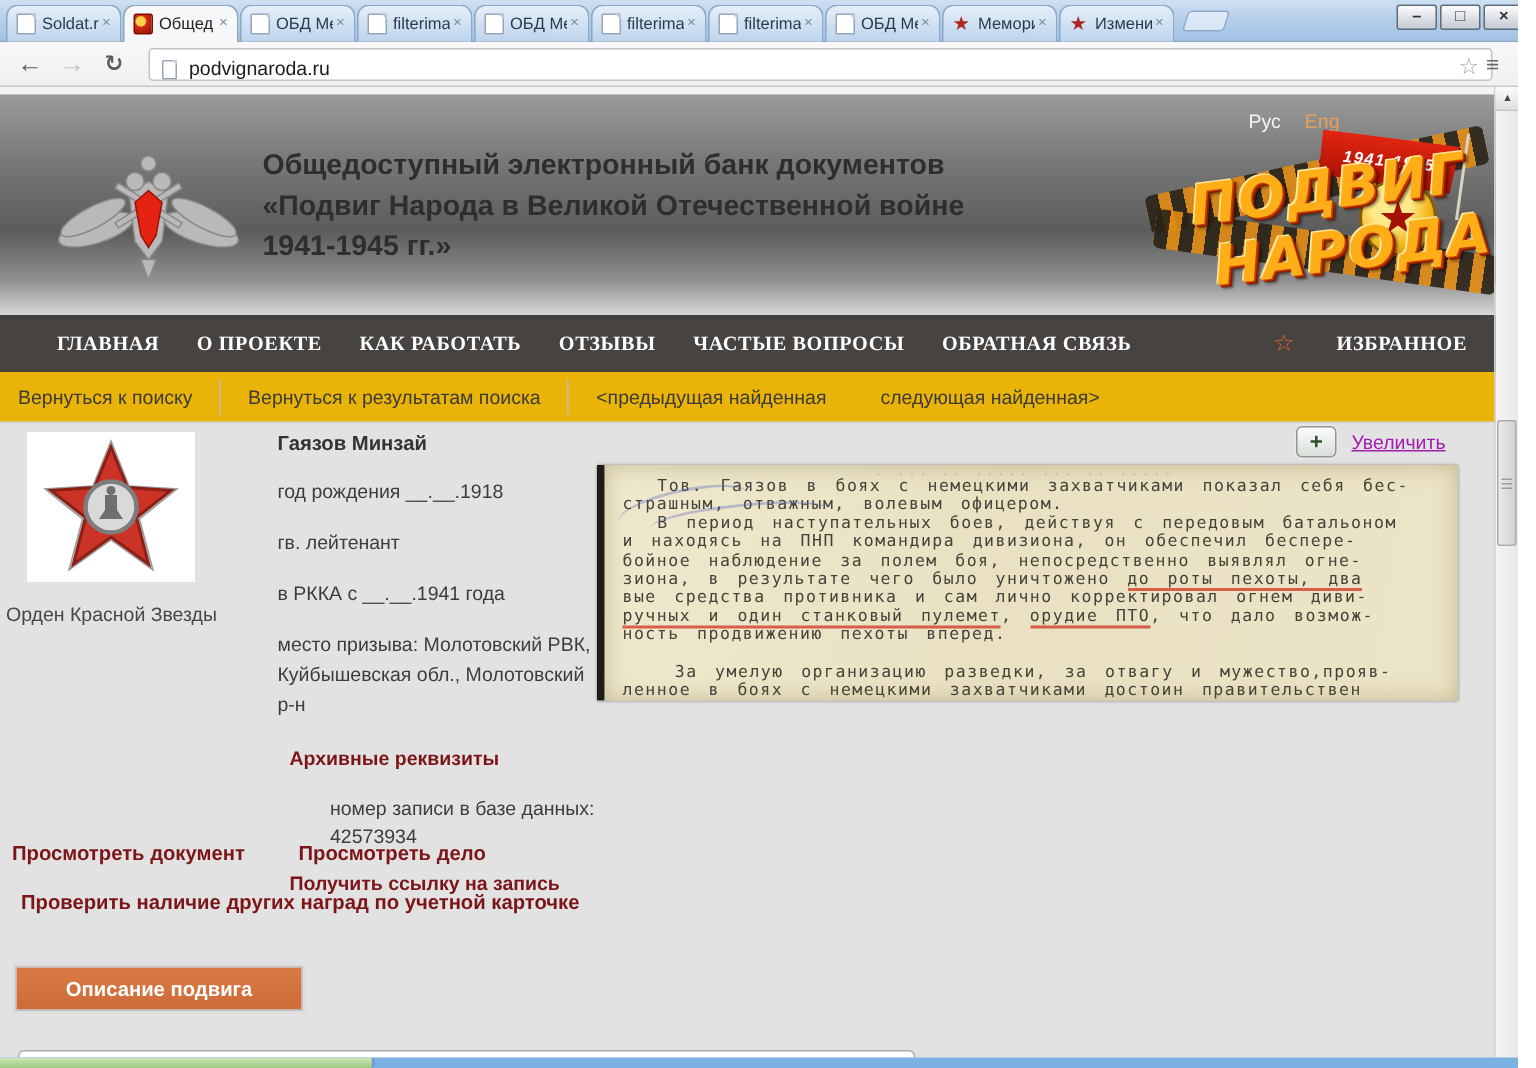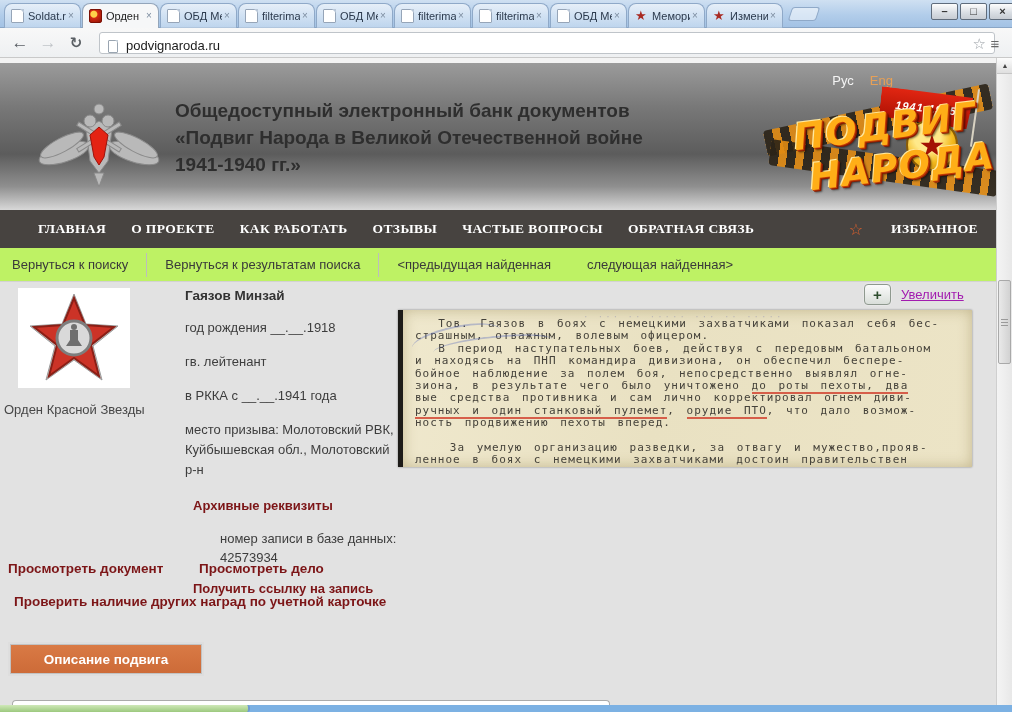"Орден" span.tab-label { text: Орден -> Общед }
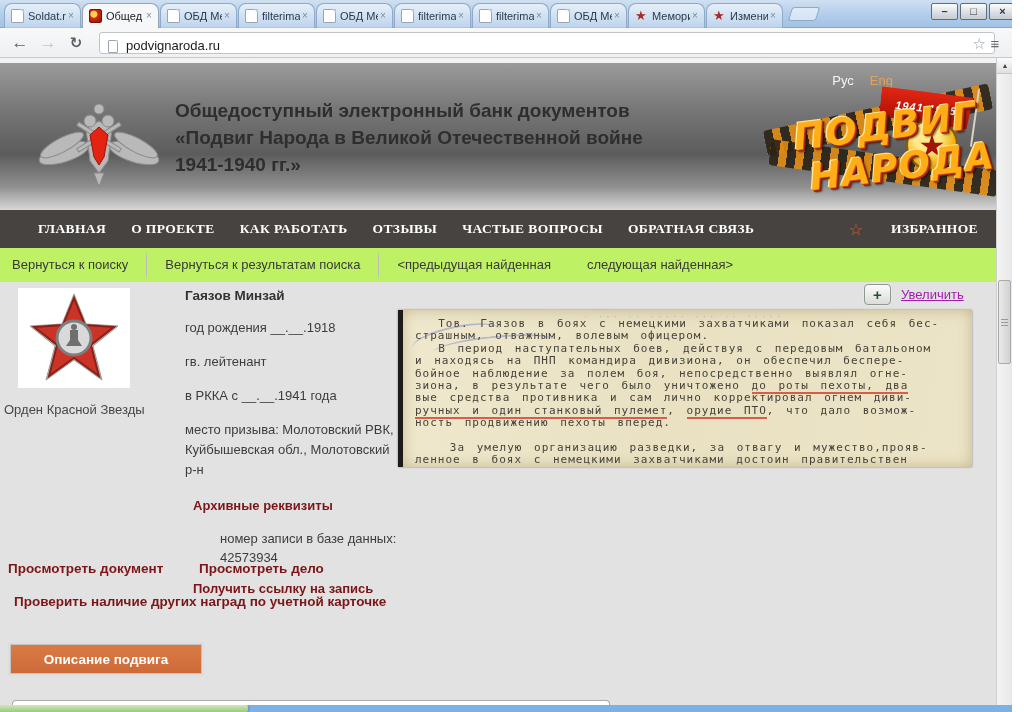"1941-1940 гг.»" div { text: 1941-1940 -> 1941-1945 }
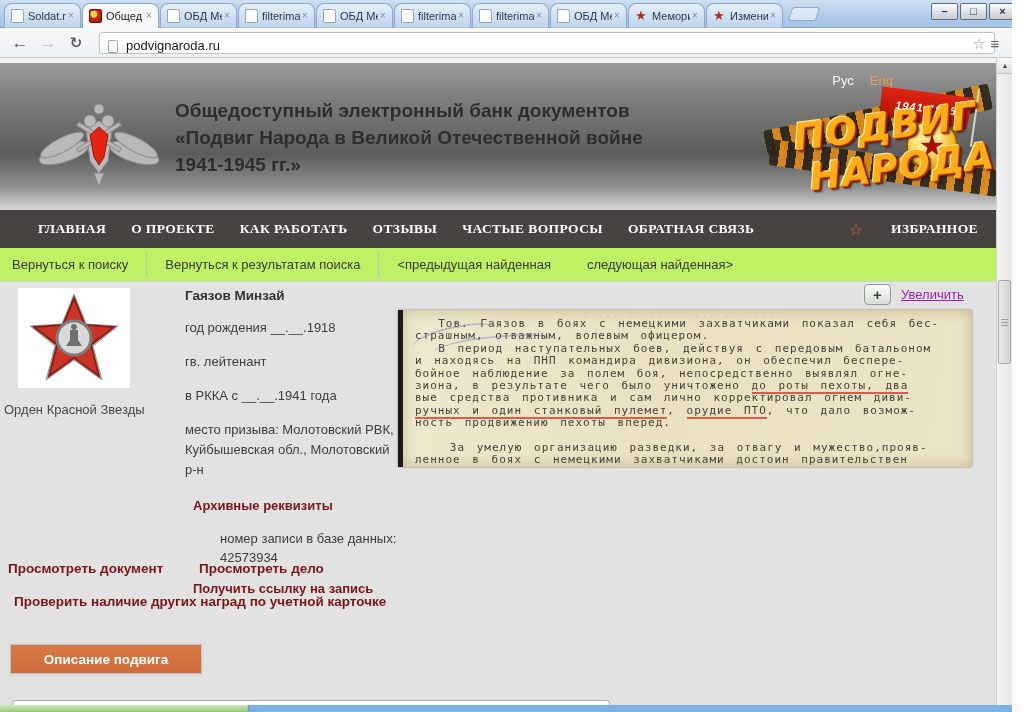"Вернуться к поиску" .subnav { background: #bef264 -> #eab308 }
